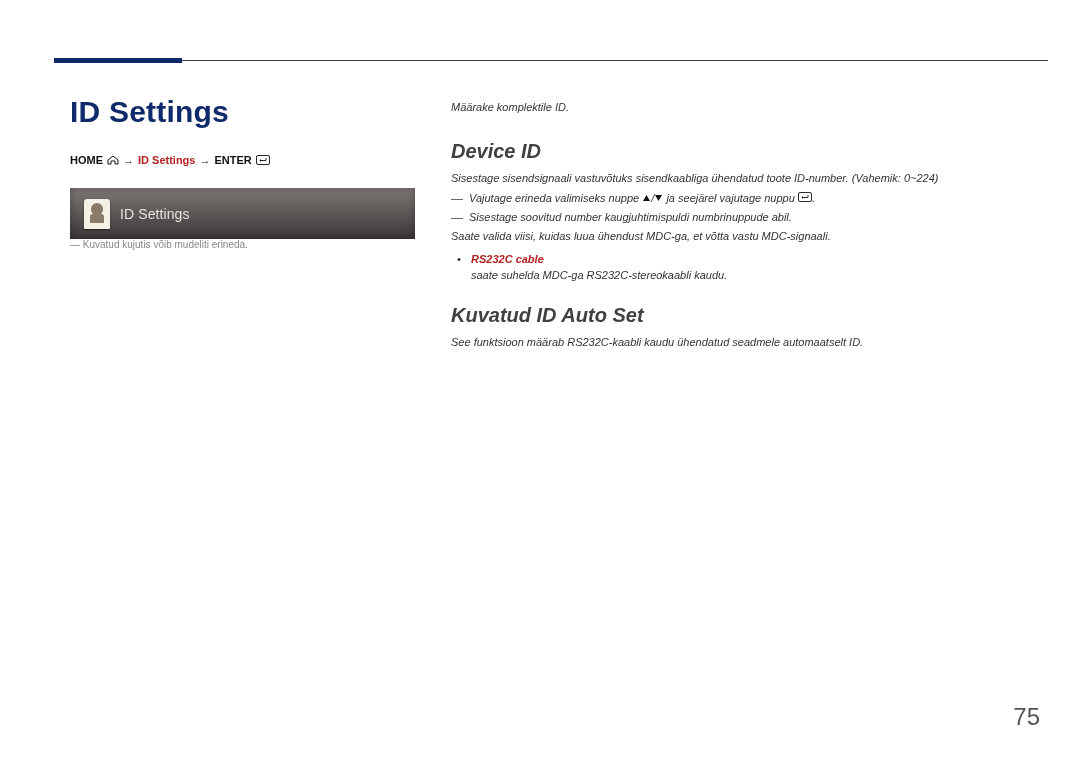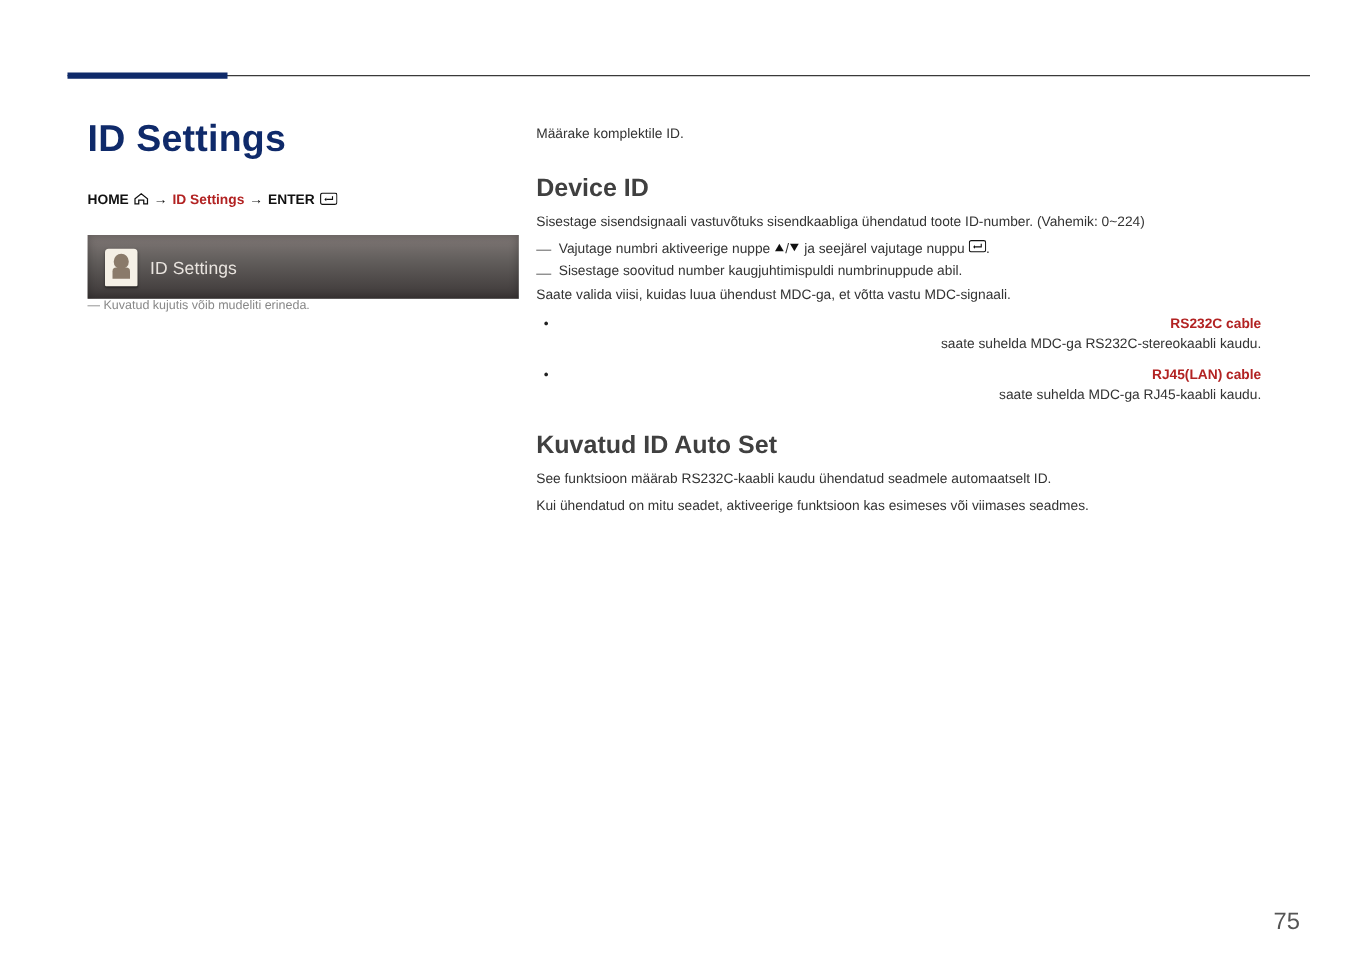"Määrake komplektile ID." .right-col { font-style: none -> italic; left: 429px -> 451px }
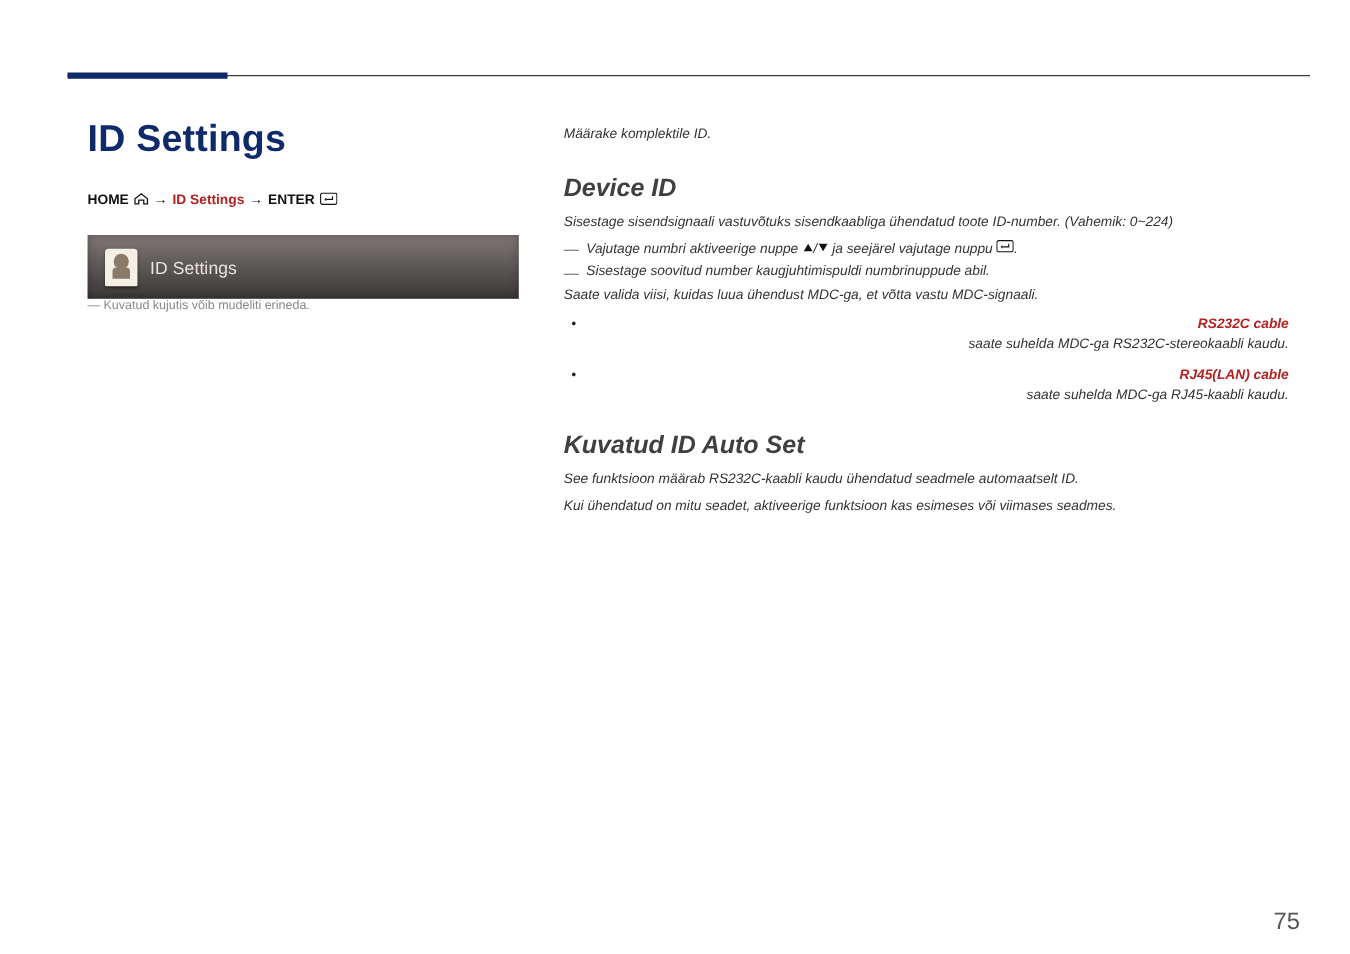"Vajutage numbri aktiveerige nuppe" span { text: numbri aktiveerige -> erineda valimiseks }
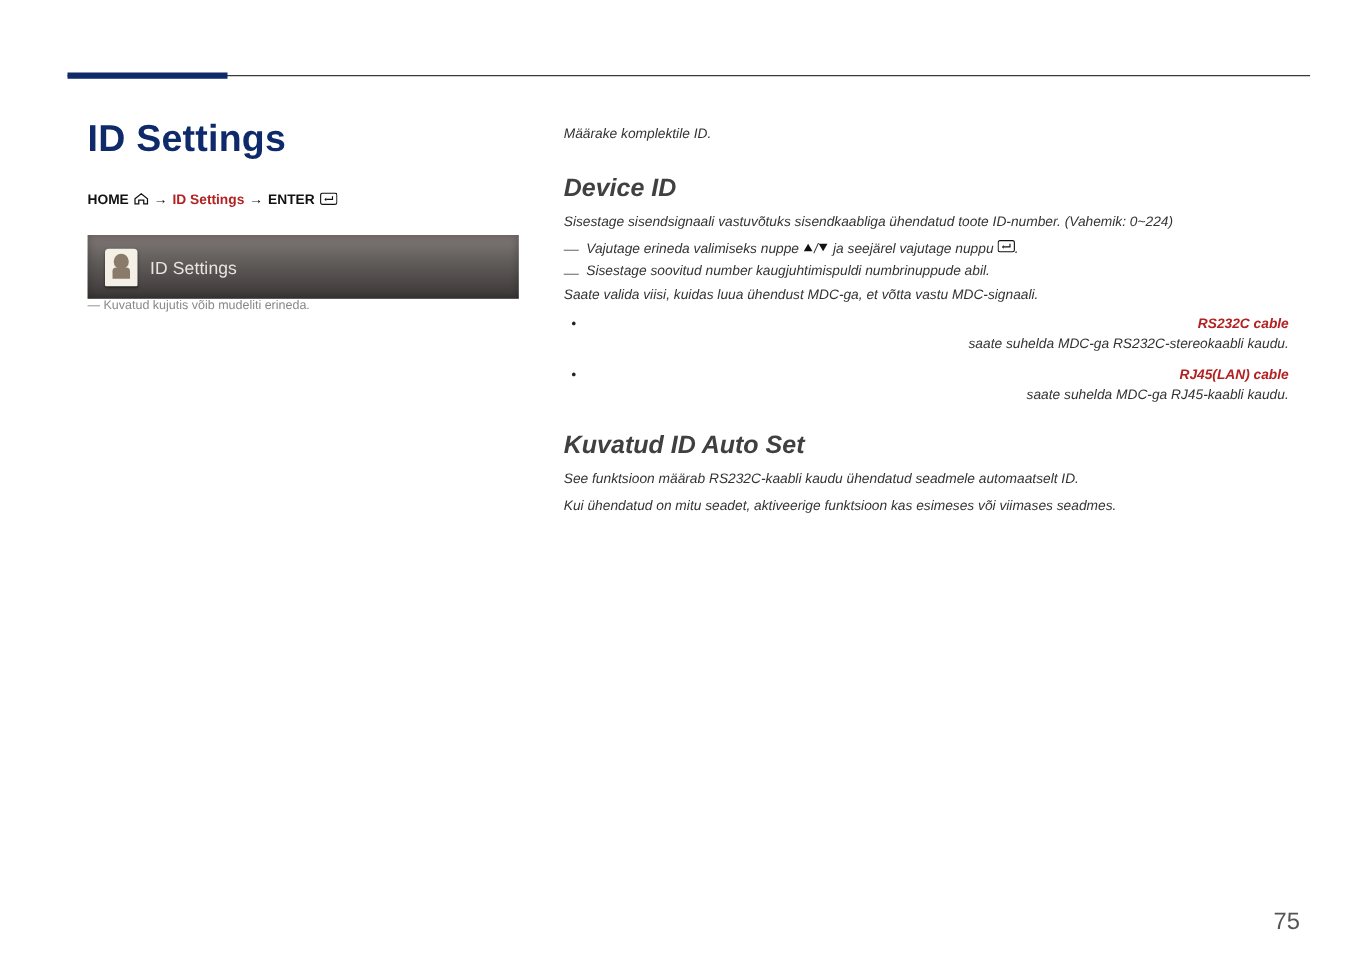"RS232C cable" .bullet-list { text-align: right -> none }
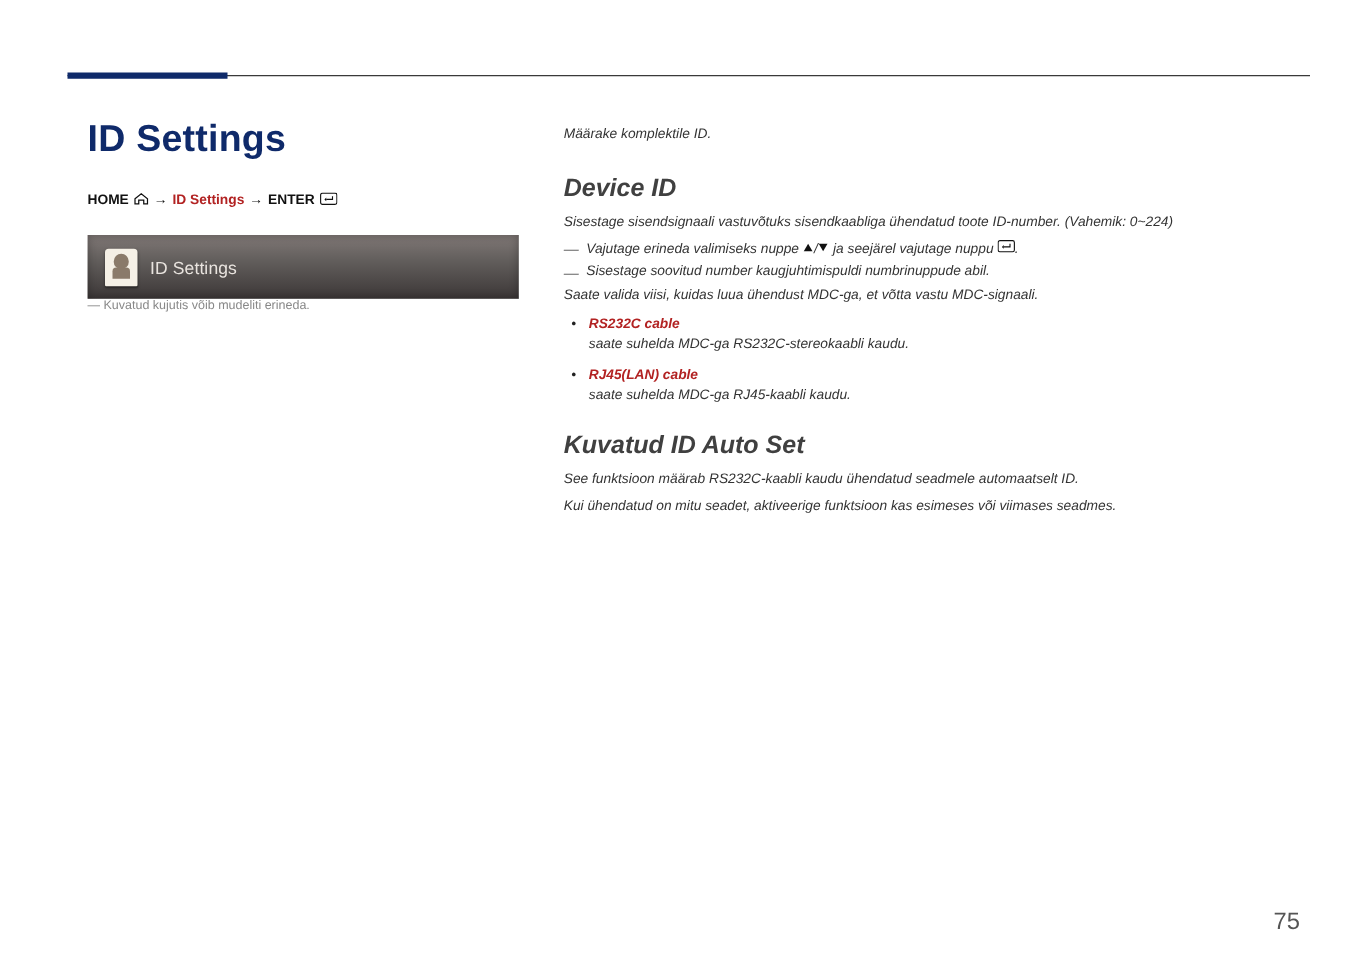"RJ45(LAN) cable" li { html: <li> <span>RJ45(LAN) cable</span> <span>saate suhelda MDC-ga RJ45-kaabli kaudu.</span> </li> -> none }
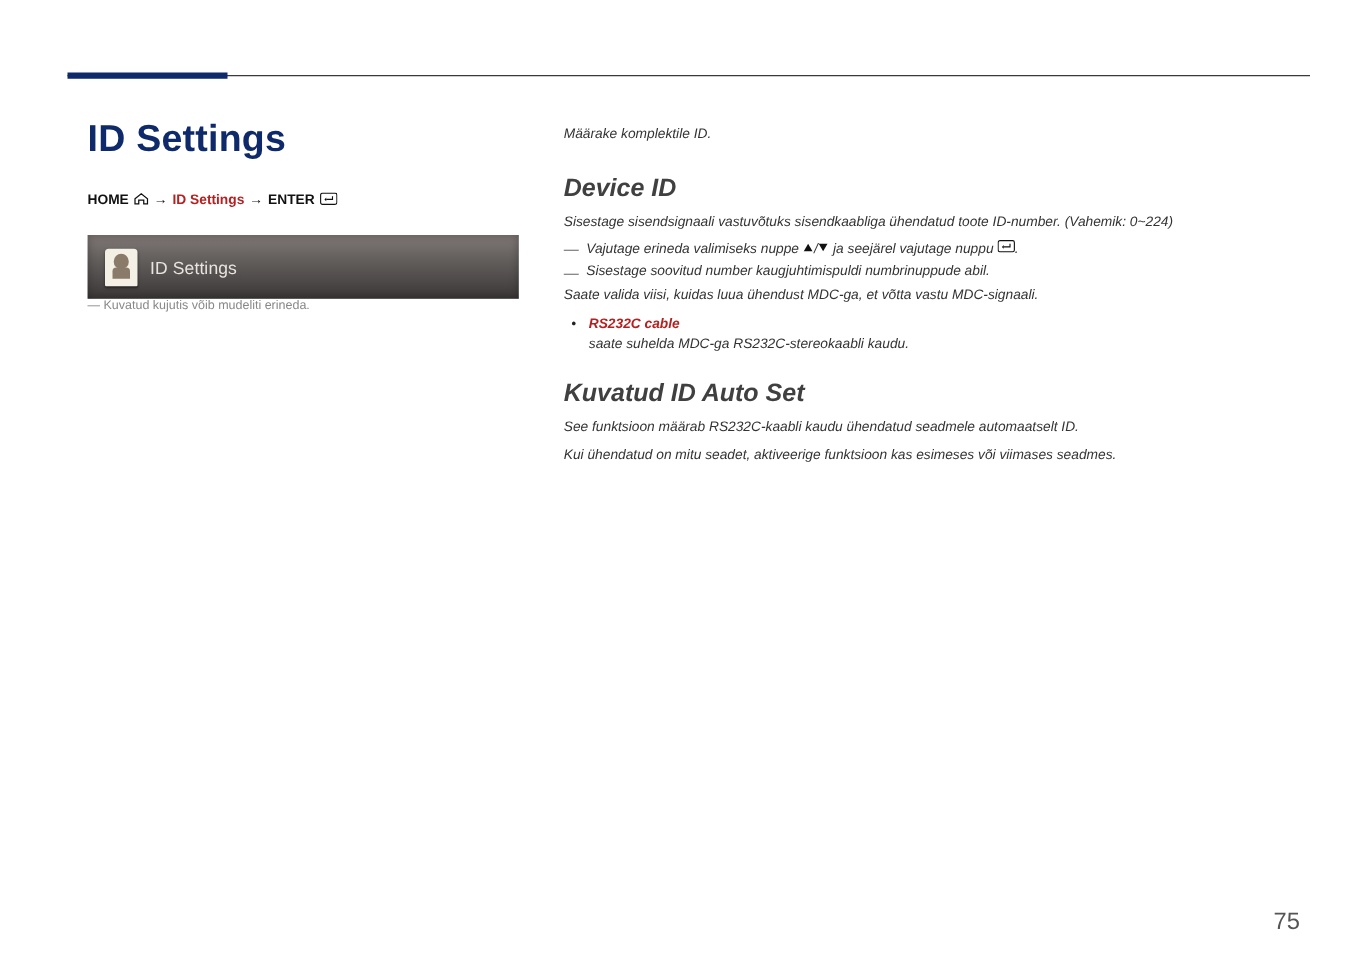"Kui ühendatud on mitu seadet," p { html: <p>Kui ühendatud on mitu seadet, aktiveerige funktsioon kas esimeses või viimases seadmes.</p> -> none }
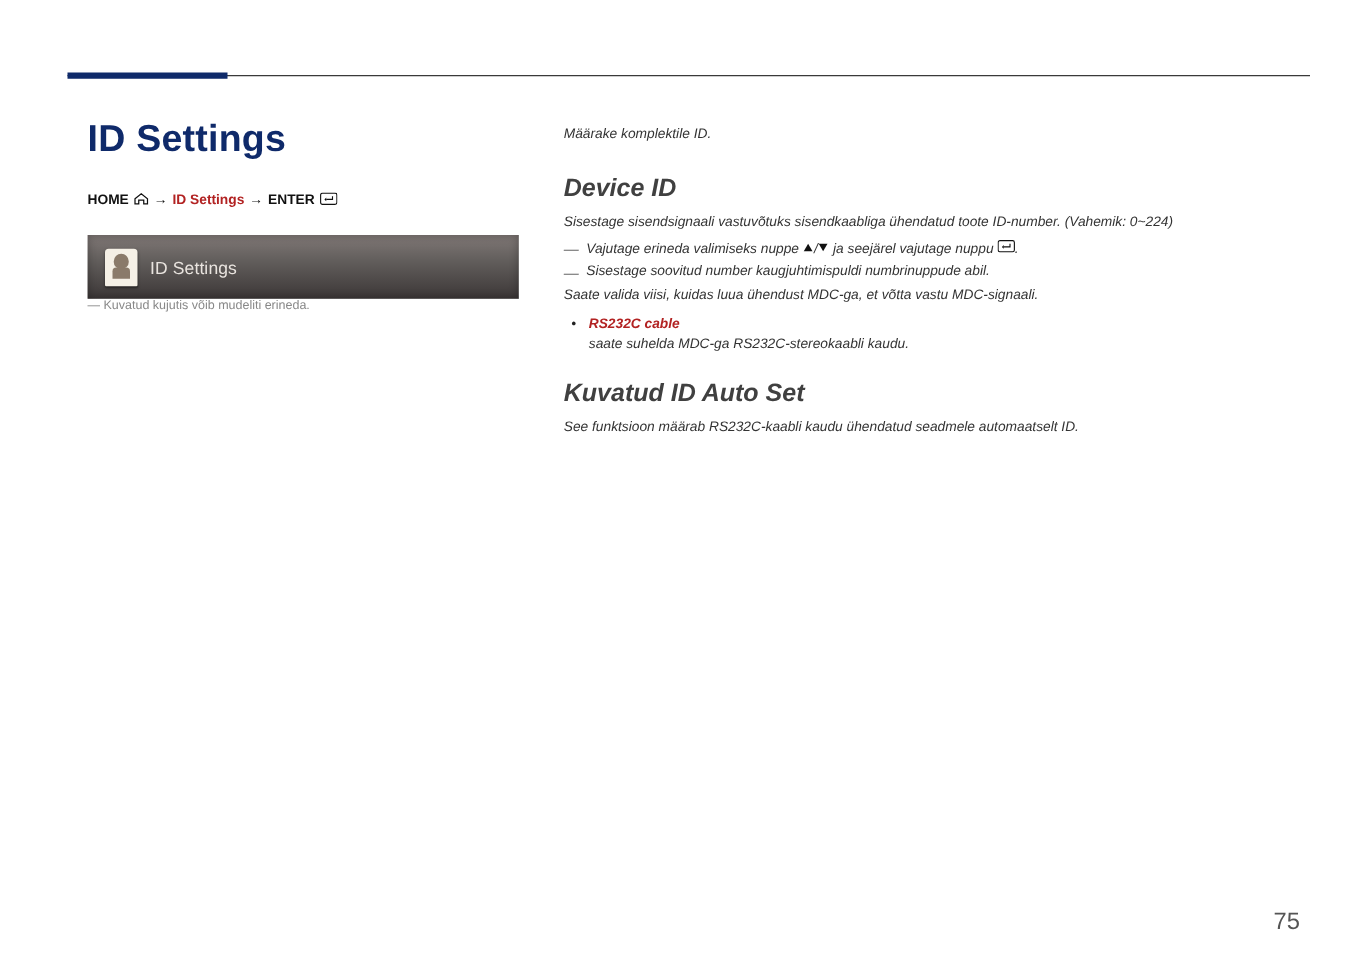"75" .page-num { bottom: 14px -> 32px; font-size: 19px -> 24px }
